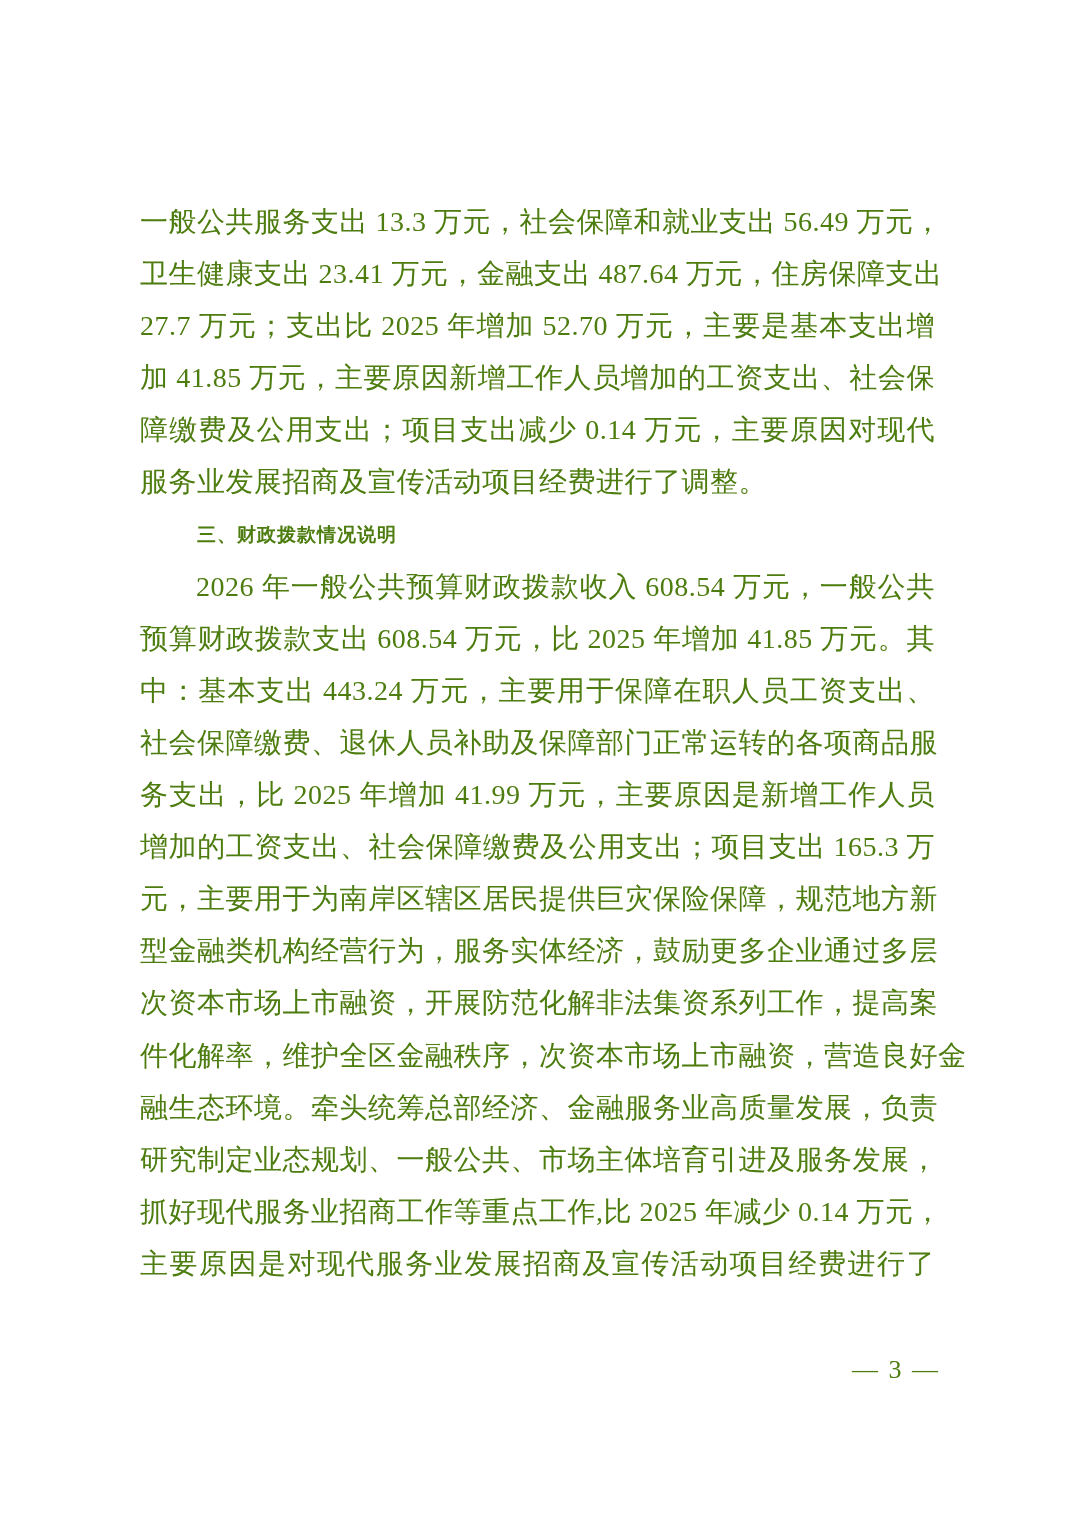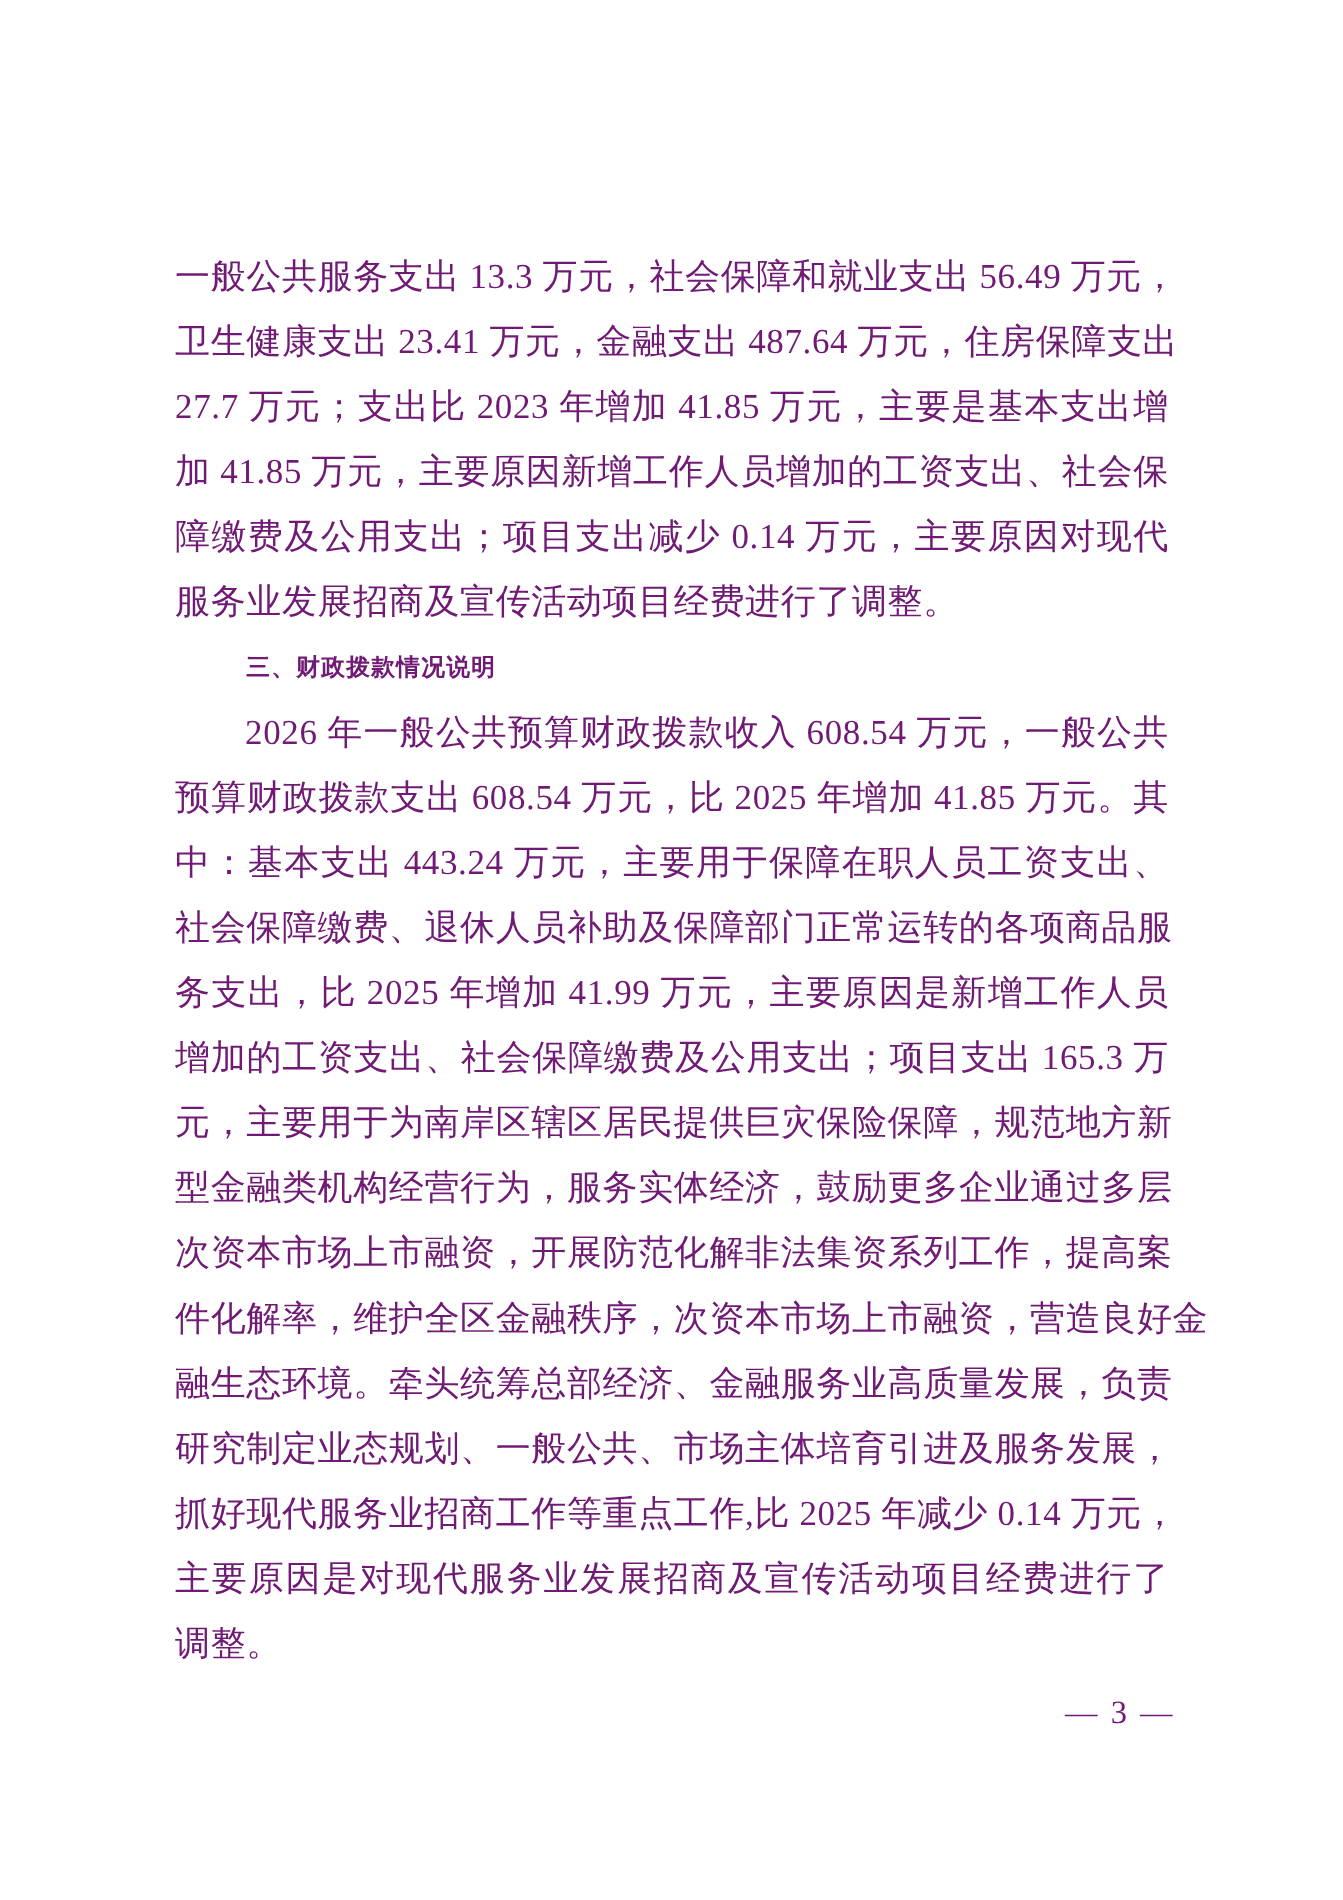"一般公共服务支出 13.3 万元，社会保障和就业支出 56.49 万元，" .page { color: #701a75 -> #4d7c0f }
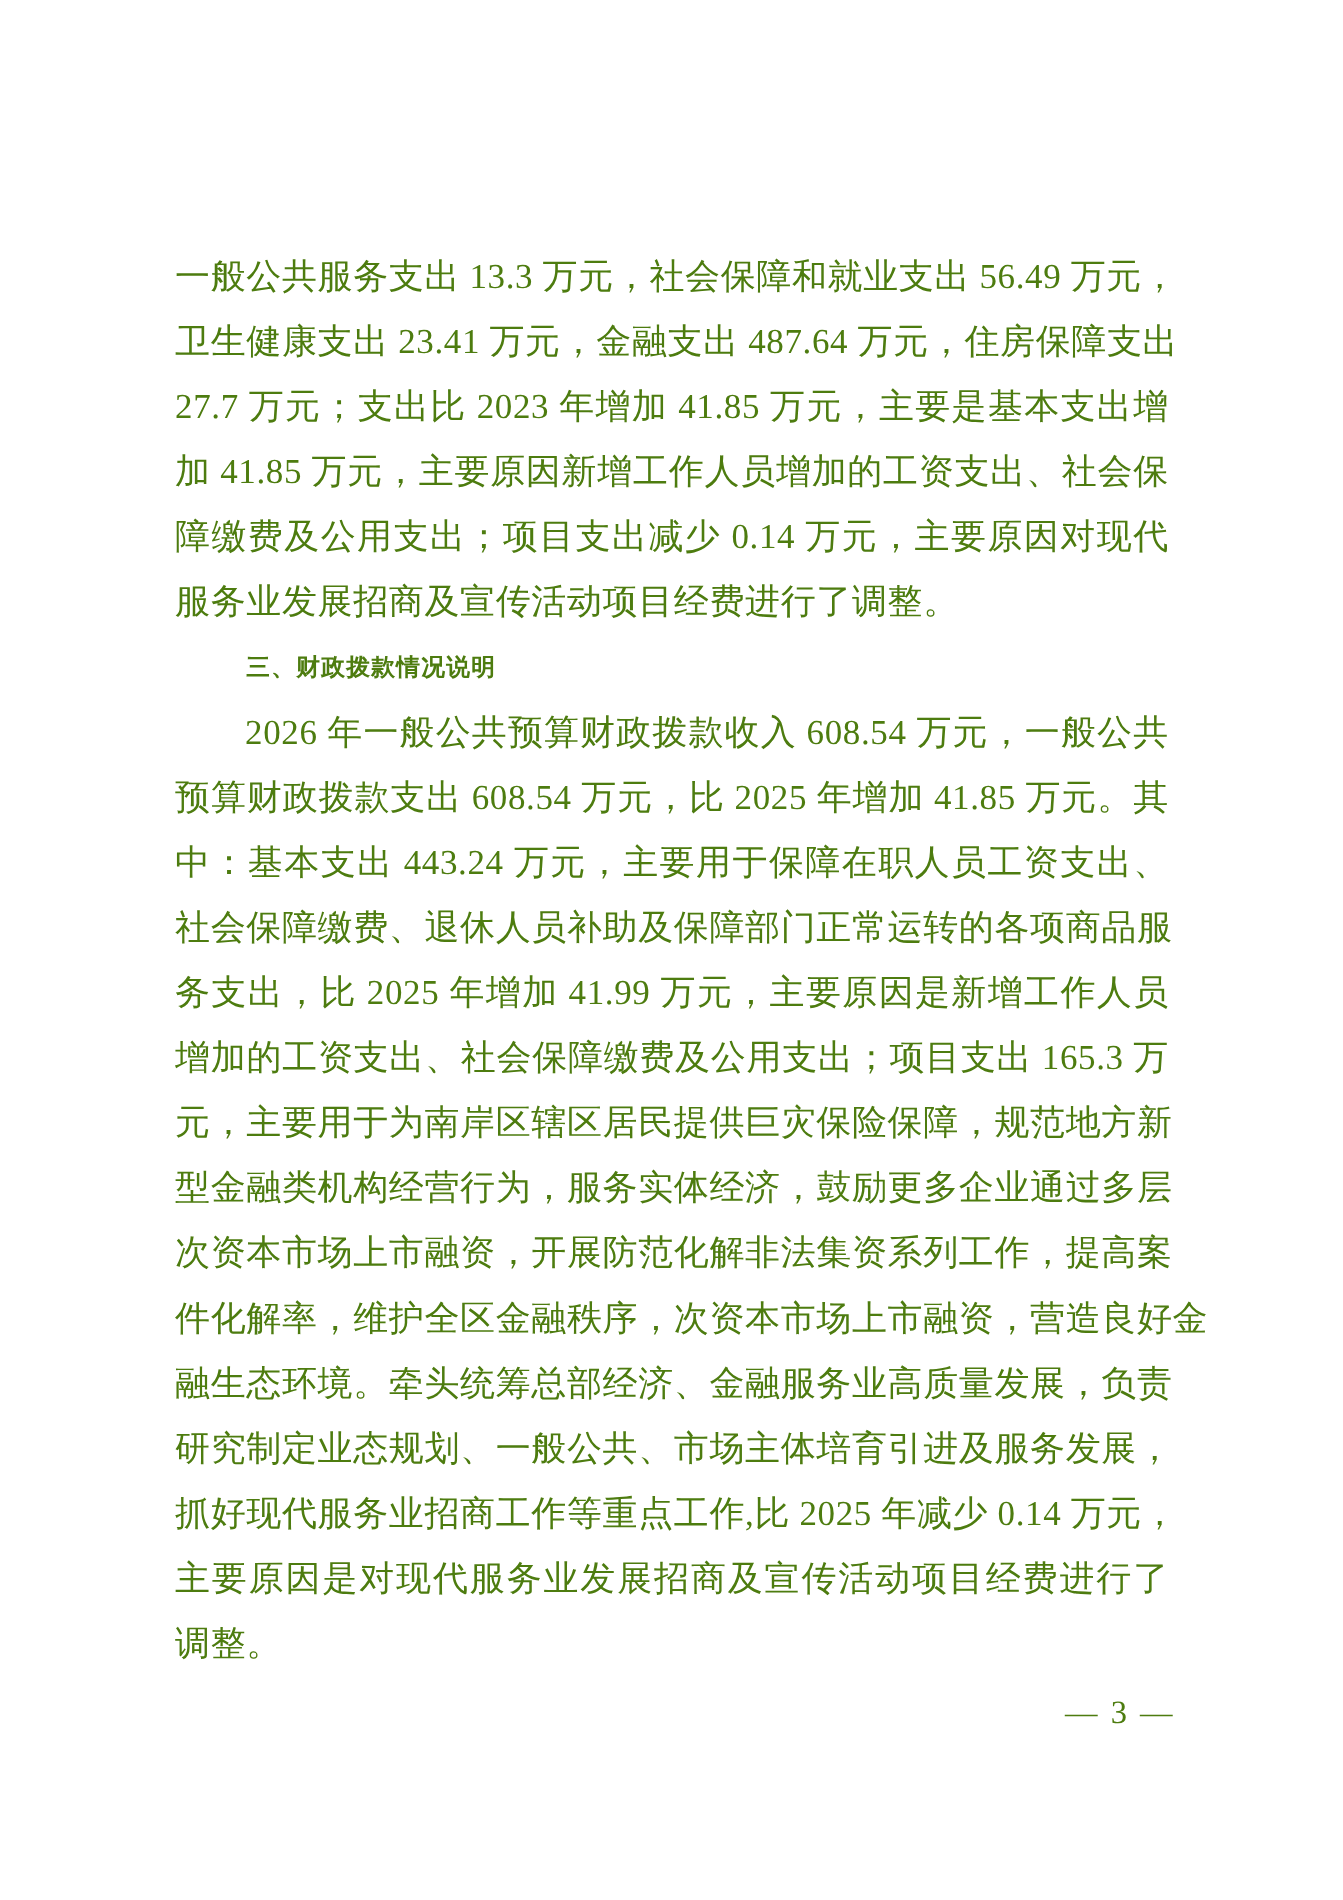"27.7 万元；支出比 2023 年增加 41.85" div.doc-line { text: 2023 年增加 41.85 -> 2025 年增加 52.70 }
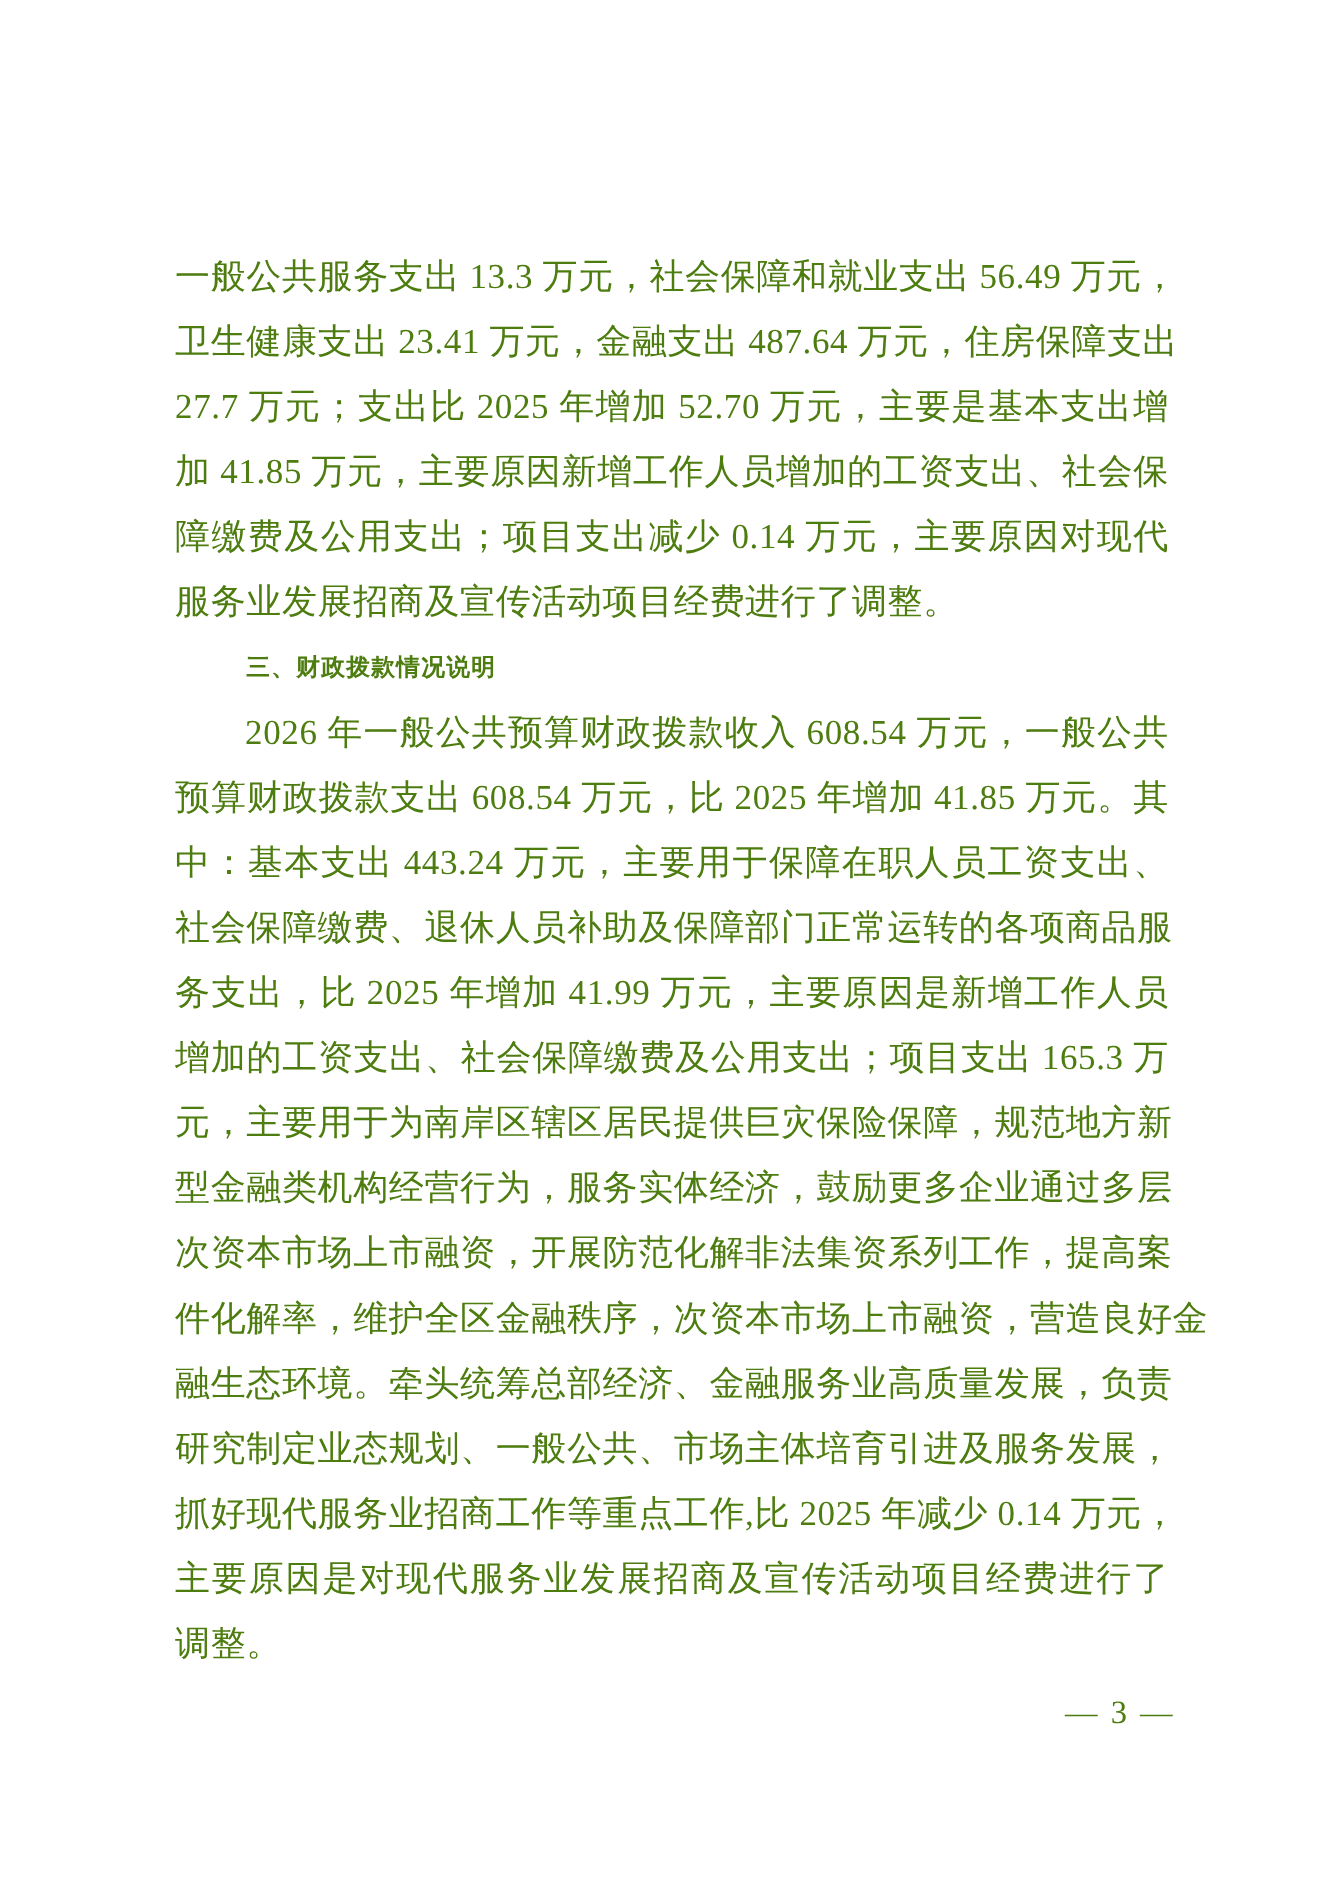"调整。" div.doc-line { html: <div>调整。</div> -> none }
